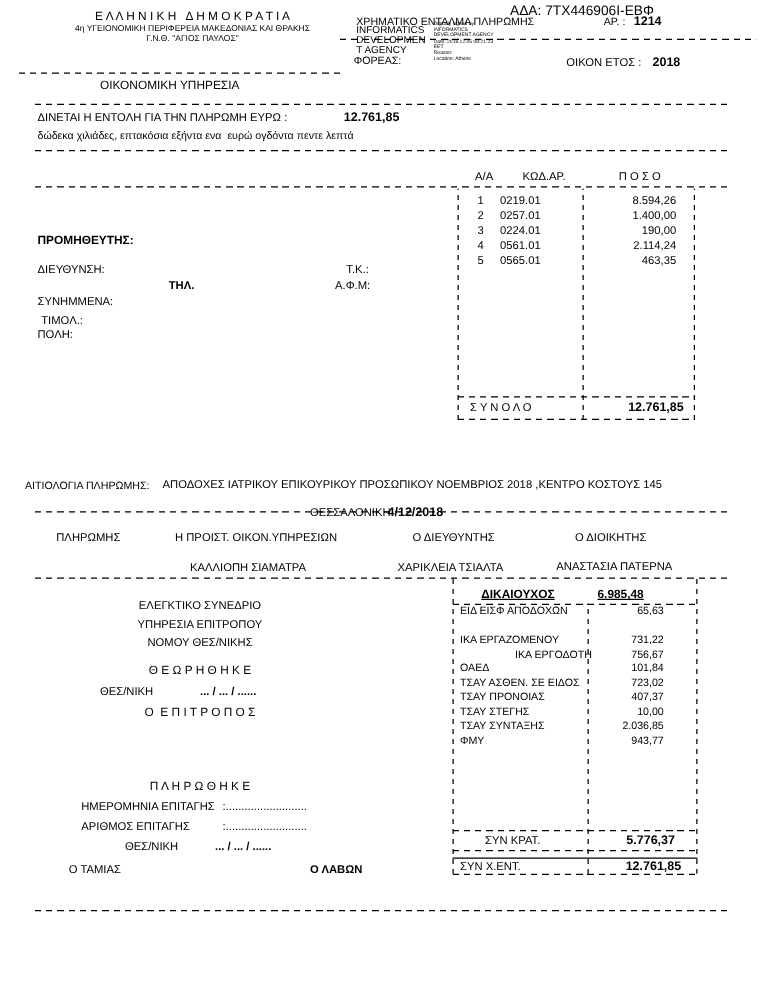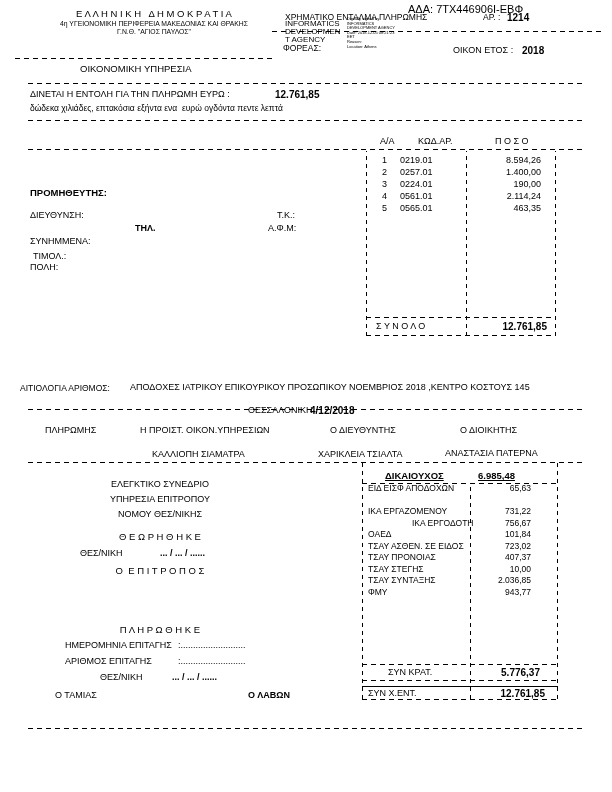"ΑΙΤΙΟΛΟΓΙΑ ΑΡΙΘΜΟΣ:" div.t { text: ΑΡΙΘΜΟΣ -> ΠΛΗΡΩΜΗΣ }
